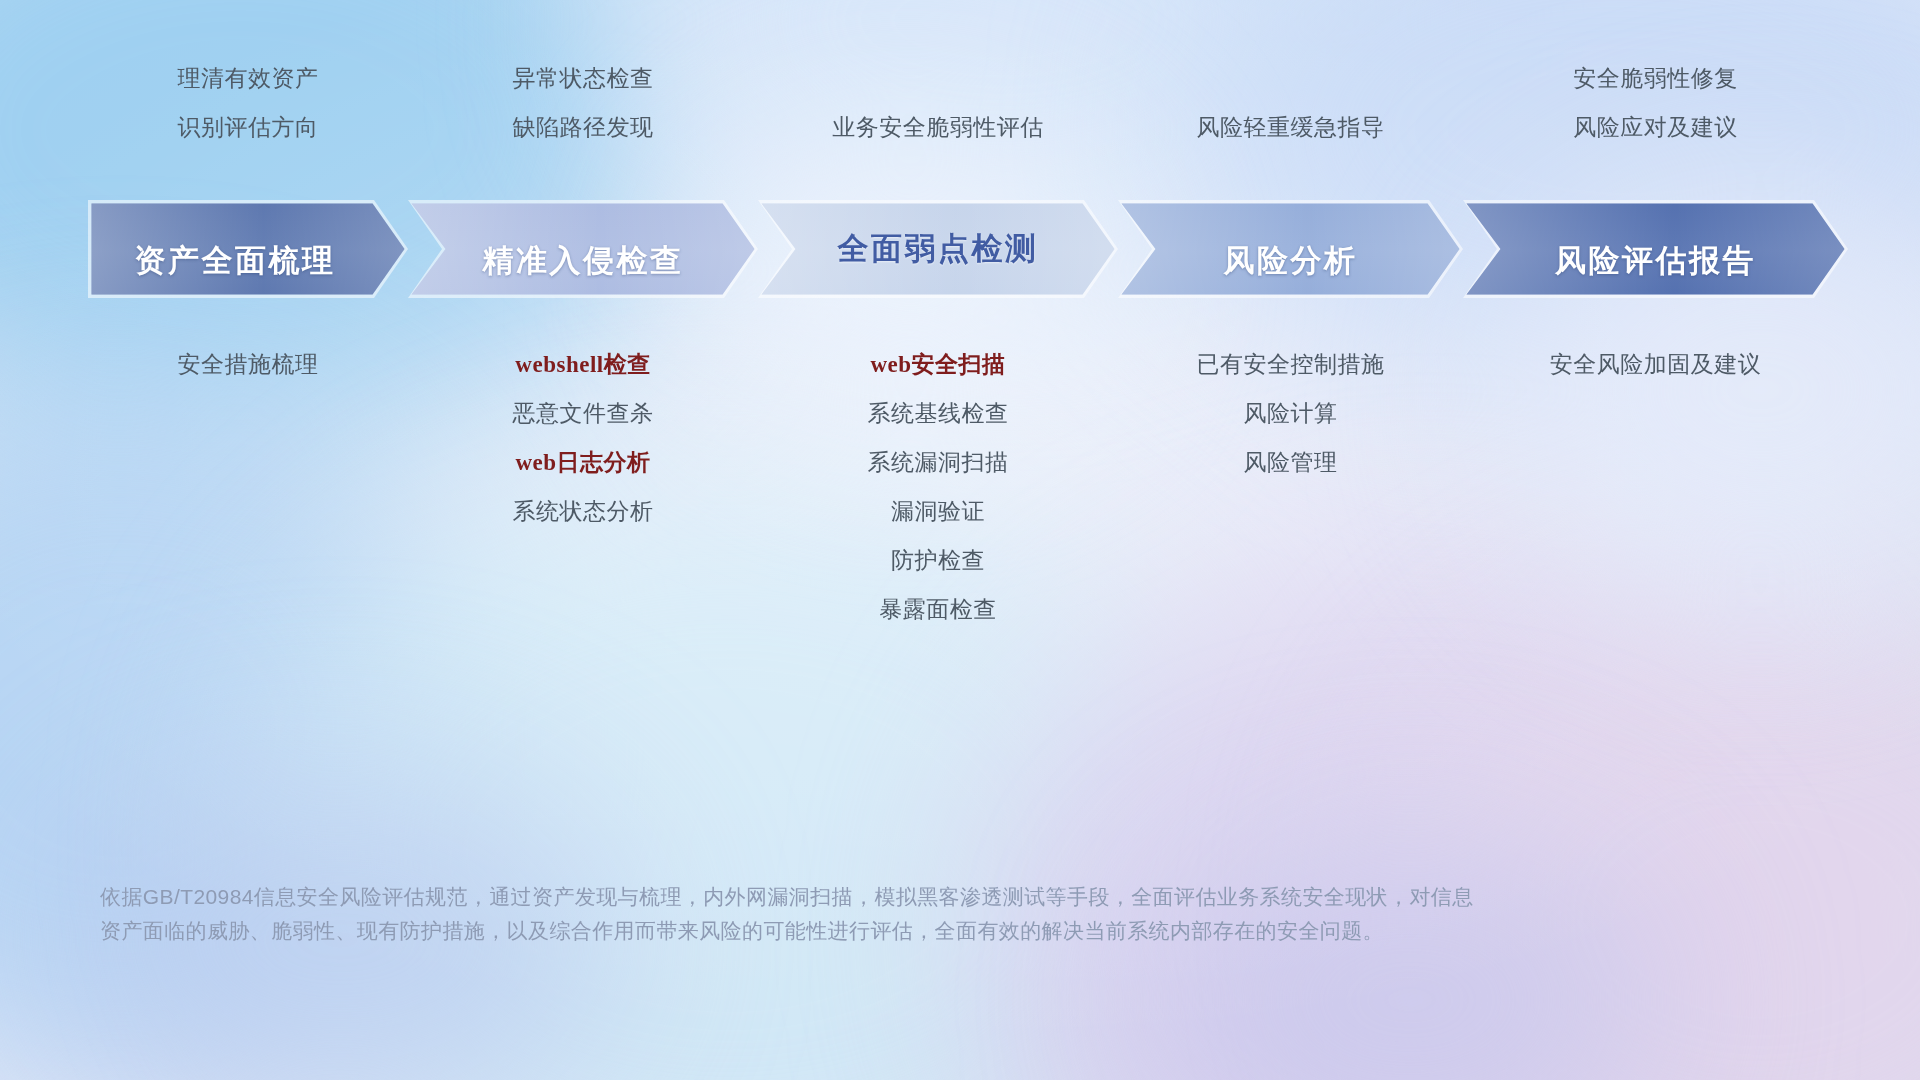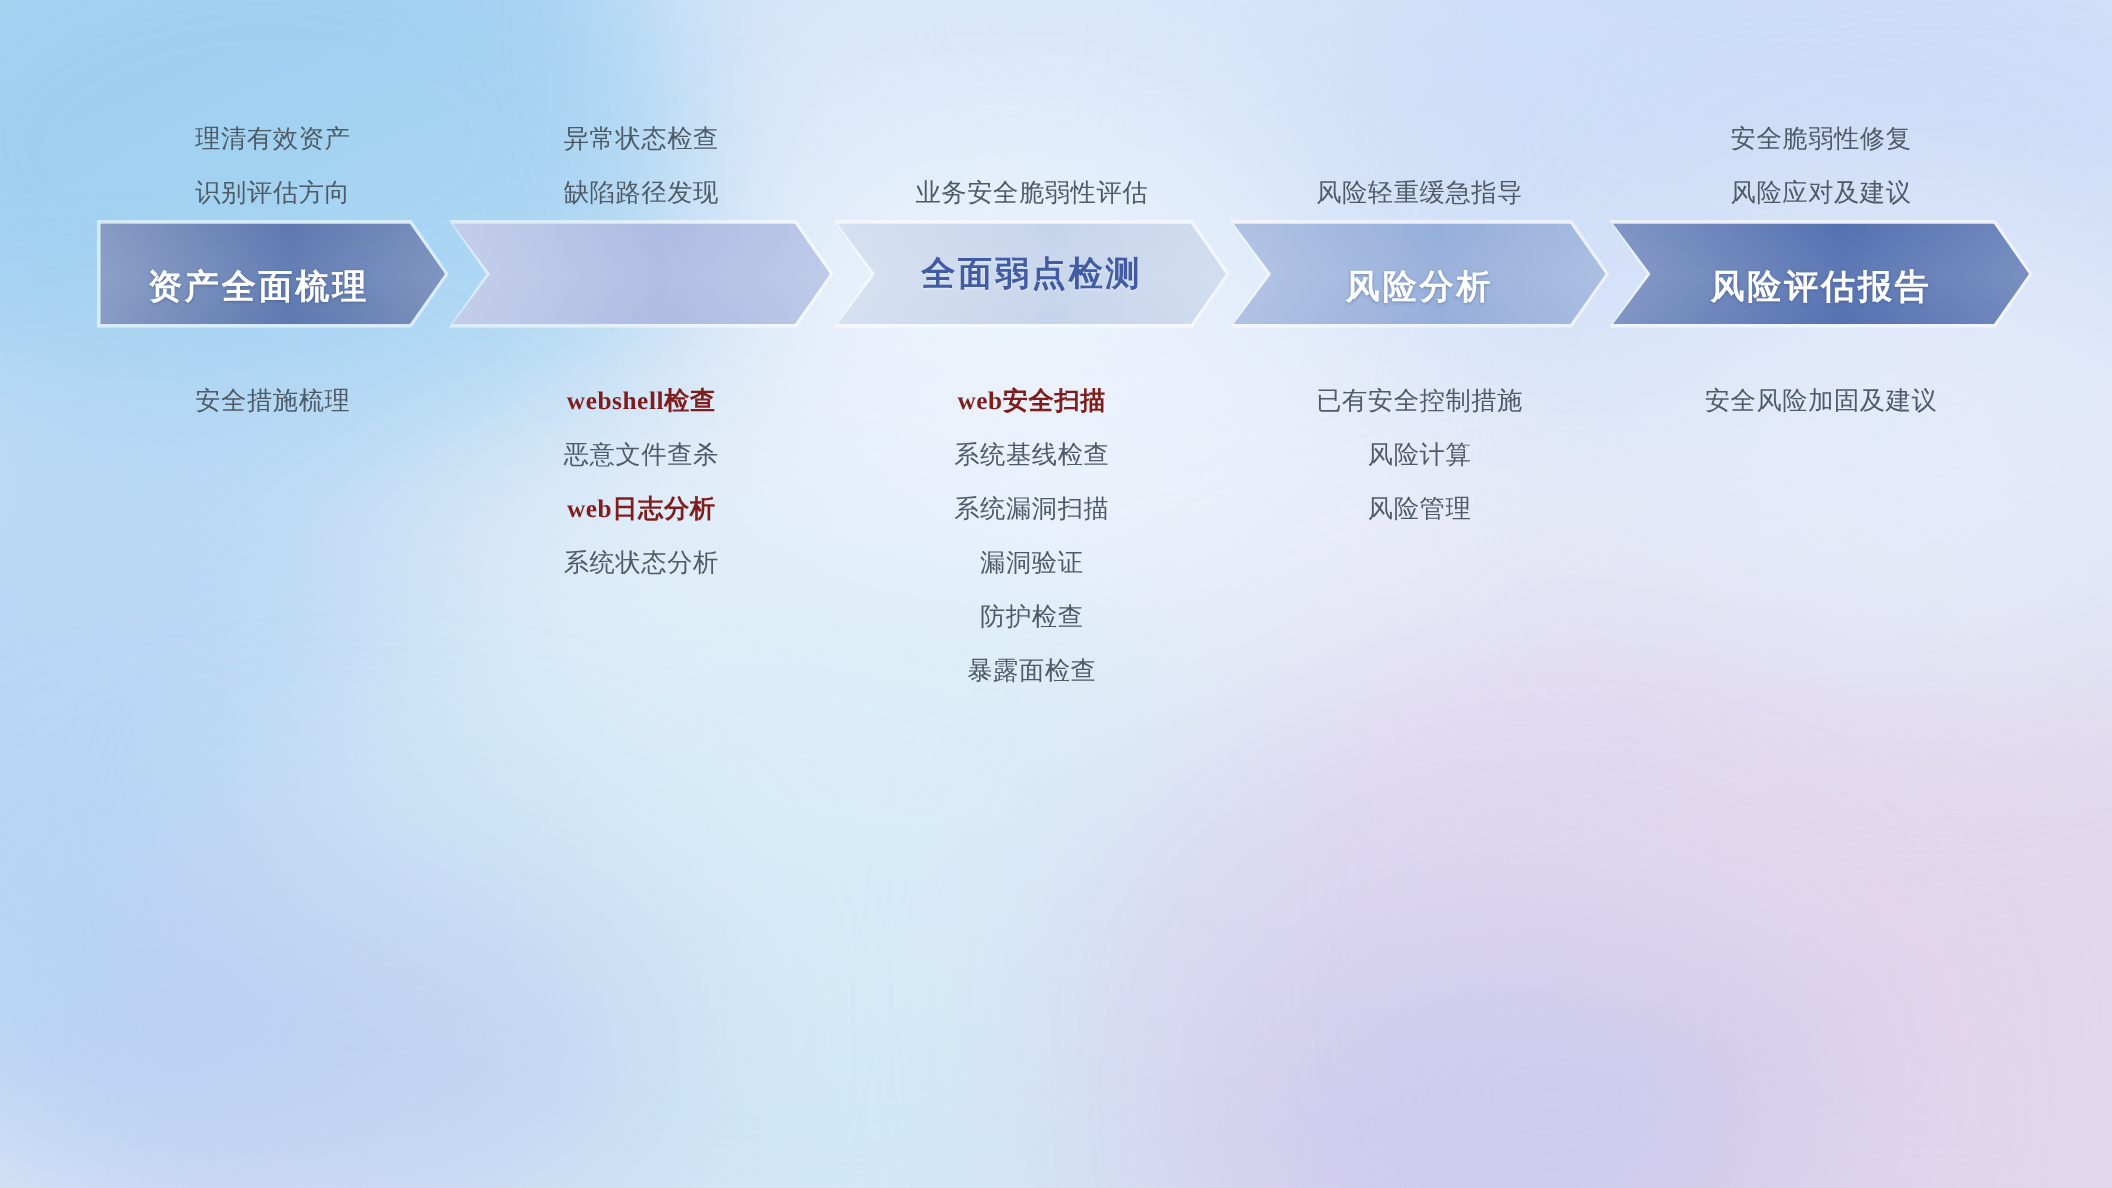"理清有效资产" .toplist { padding-bottom: none -> 48px }
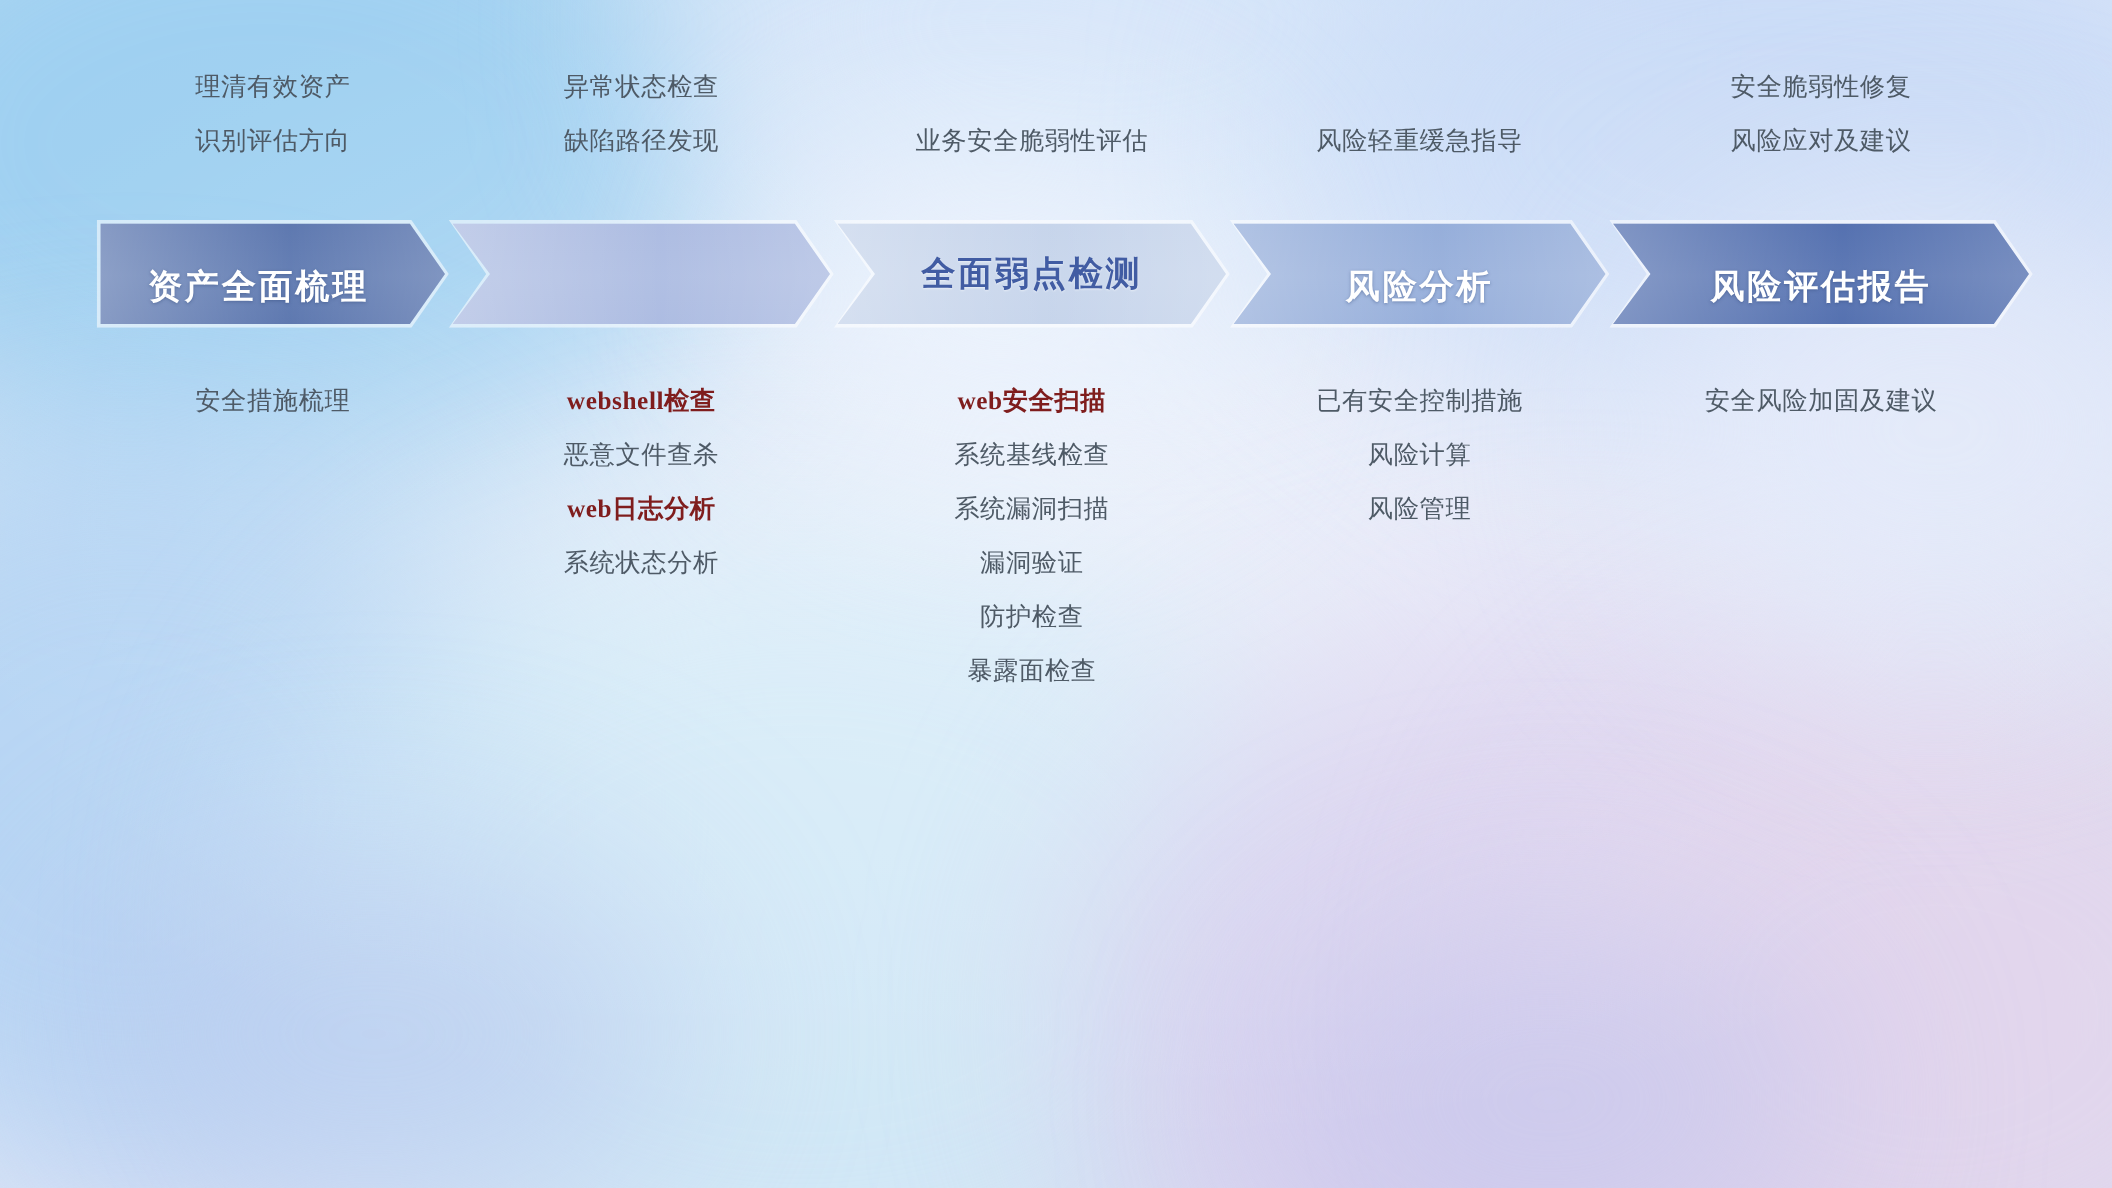"精准入侵检查" span.lbl { html: none -> <span>精准入侵检查</span> }
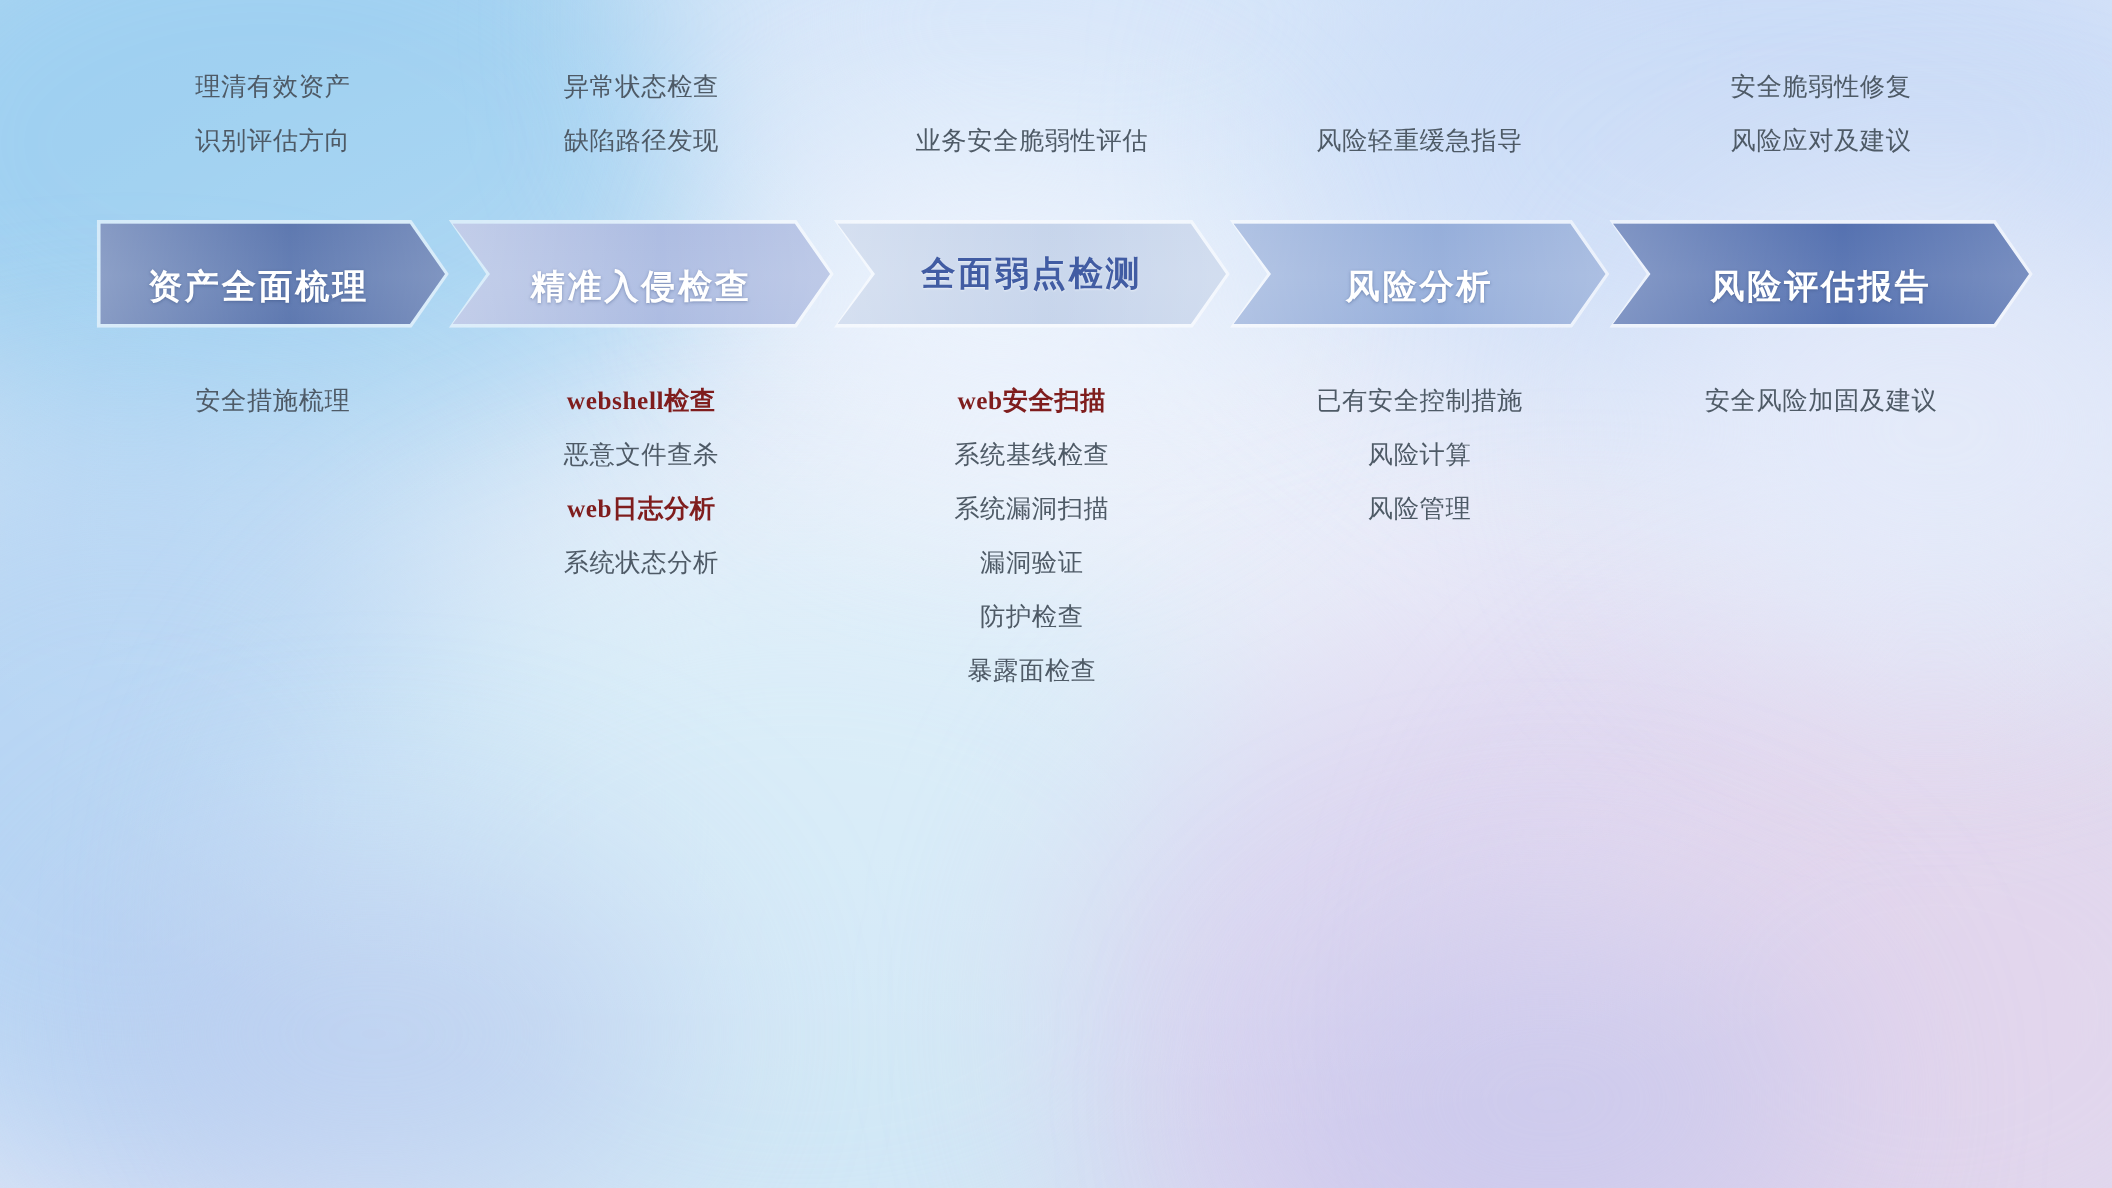"依据GB/T20984信息安全风险评估规范，通过资产发现与梳理，内外网漏洞扫描，" div.footer { html: none -> <div> <div>依据GB/T20984信息安全风险评估规范，通过资产发现与梳理，内外网漏洞扫描，模拟黑客渗透测试等手段，全面评估业务系统安全现状，对信息</div> <div>资产面临的威胁、脆弱性、现有防护措施，以及综合作用而带来风险的可能性进行评估，全面有效的解决当前系统内部存在的安全问题。</div> </div> }
